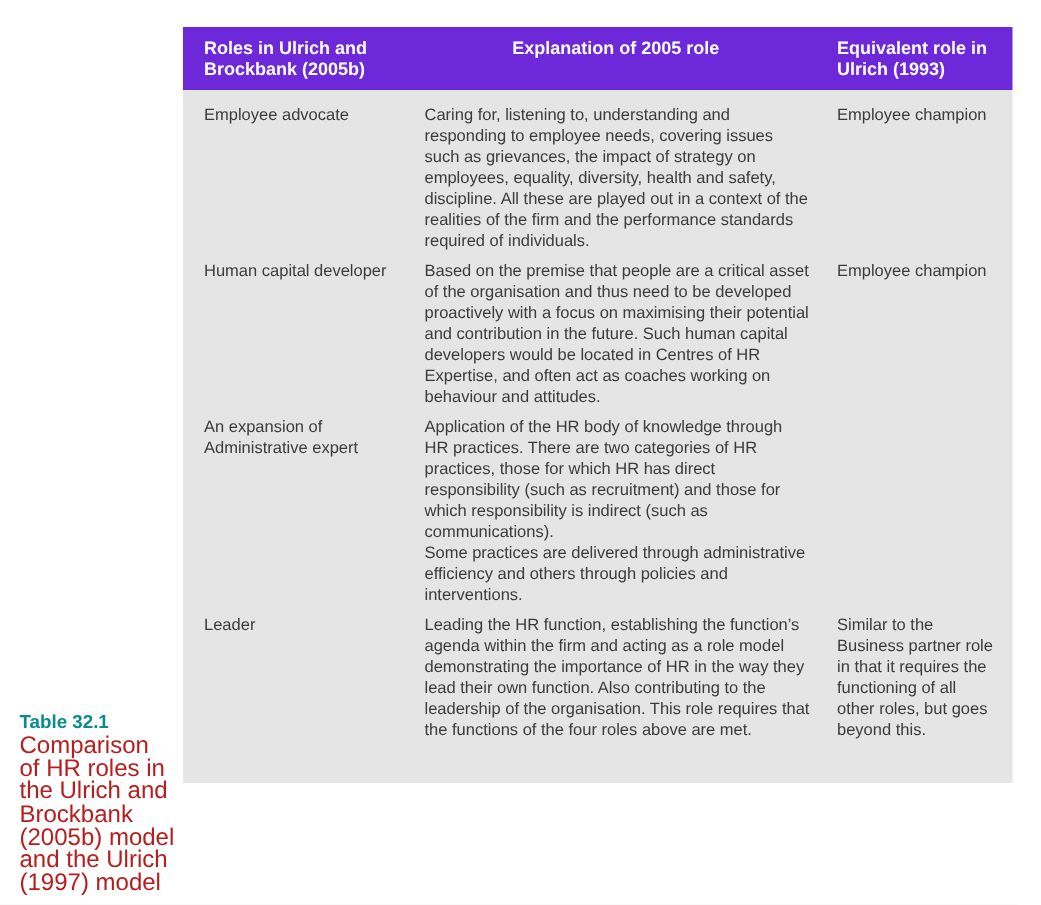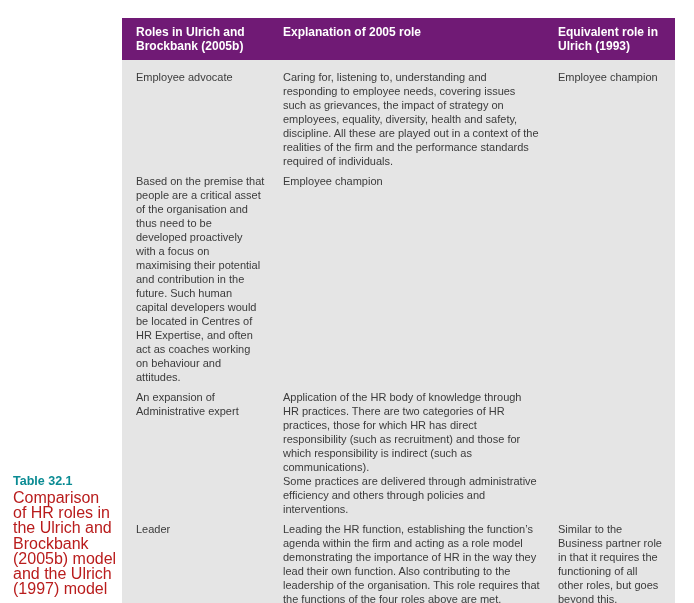"Roles in Ulrich and Brockbank" .thead { background: #701a75 -> #6d28d9 }
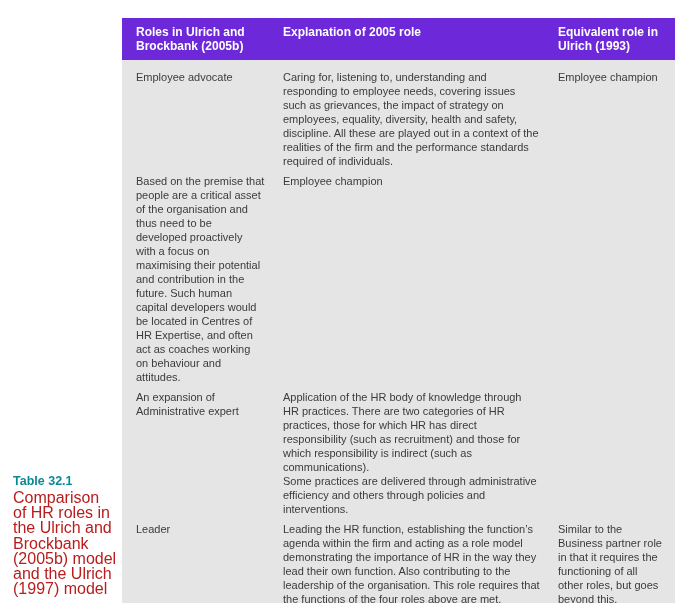"Explanation of 2005 role" .th-explanation { text-align: none -> center }
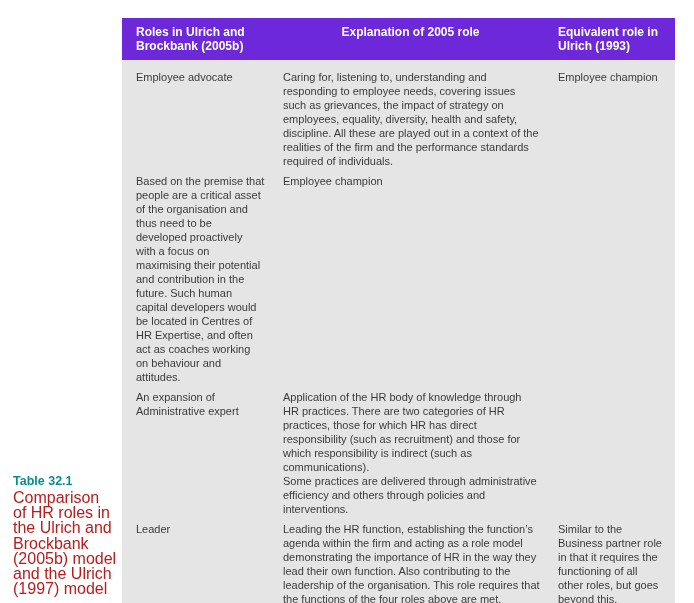"Human capital developer" div.cell { html: none -> <div>Human capital developer</div> }
